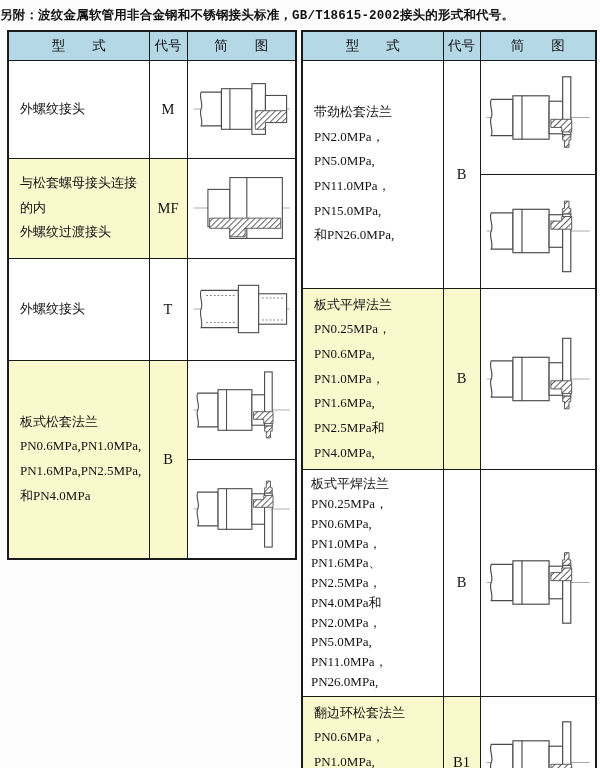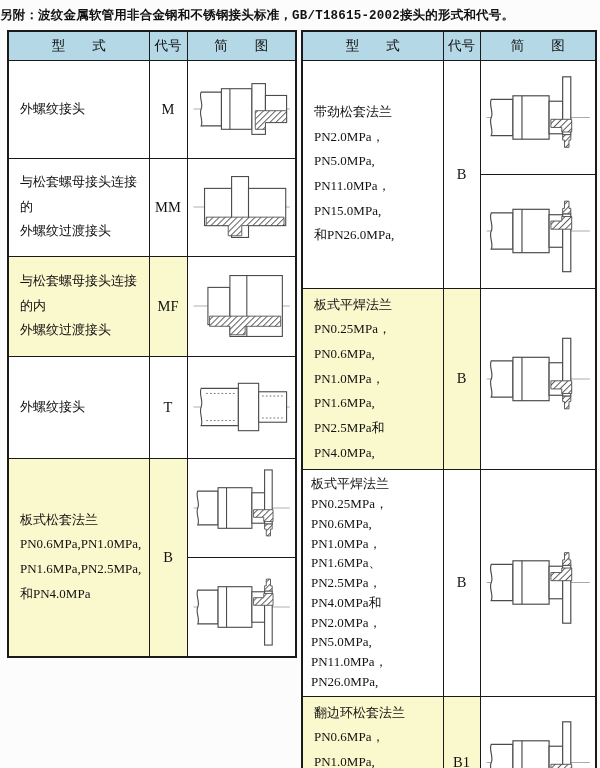"与松套螺母接头连接的" tr { html: <tr> <td>与松套螺母接头连接的 外螺纹过渡接头</td> <td>MM</td> <td> <div> <svg> <defs> <pattern> <rect></rect> <line></line> </pattern> </defs> <line></line> <rect></rect> <rect></rect> <rect></rect> <path></path> </svg> </div> </td> </tr> -> none }
